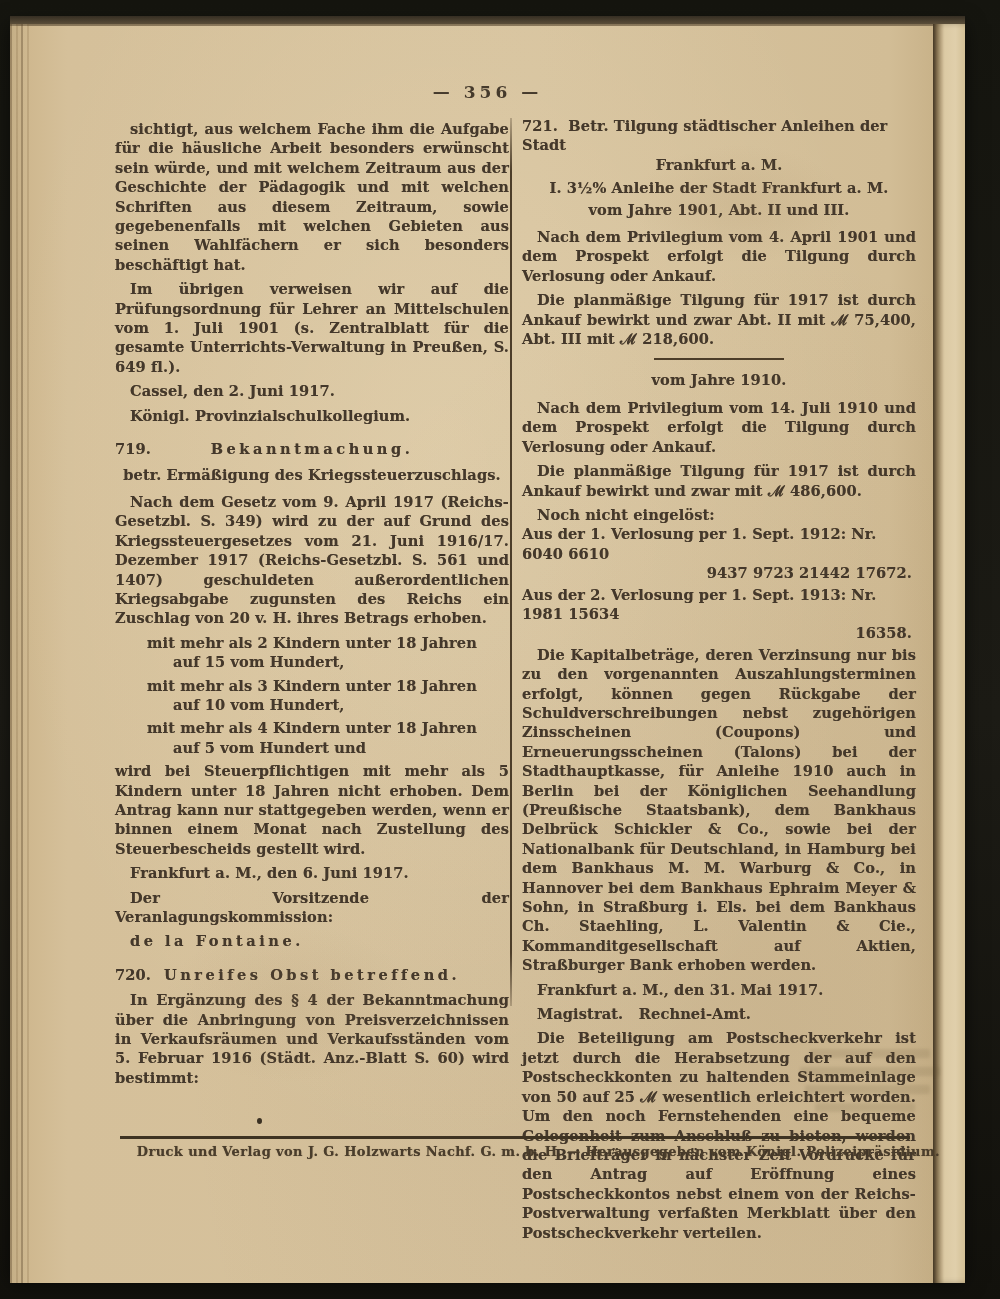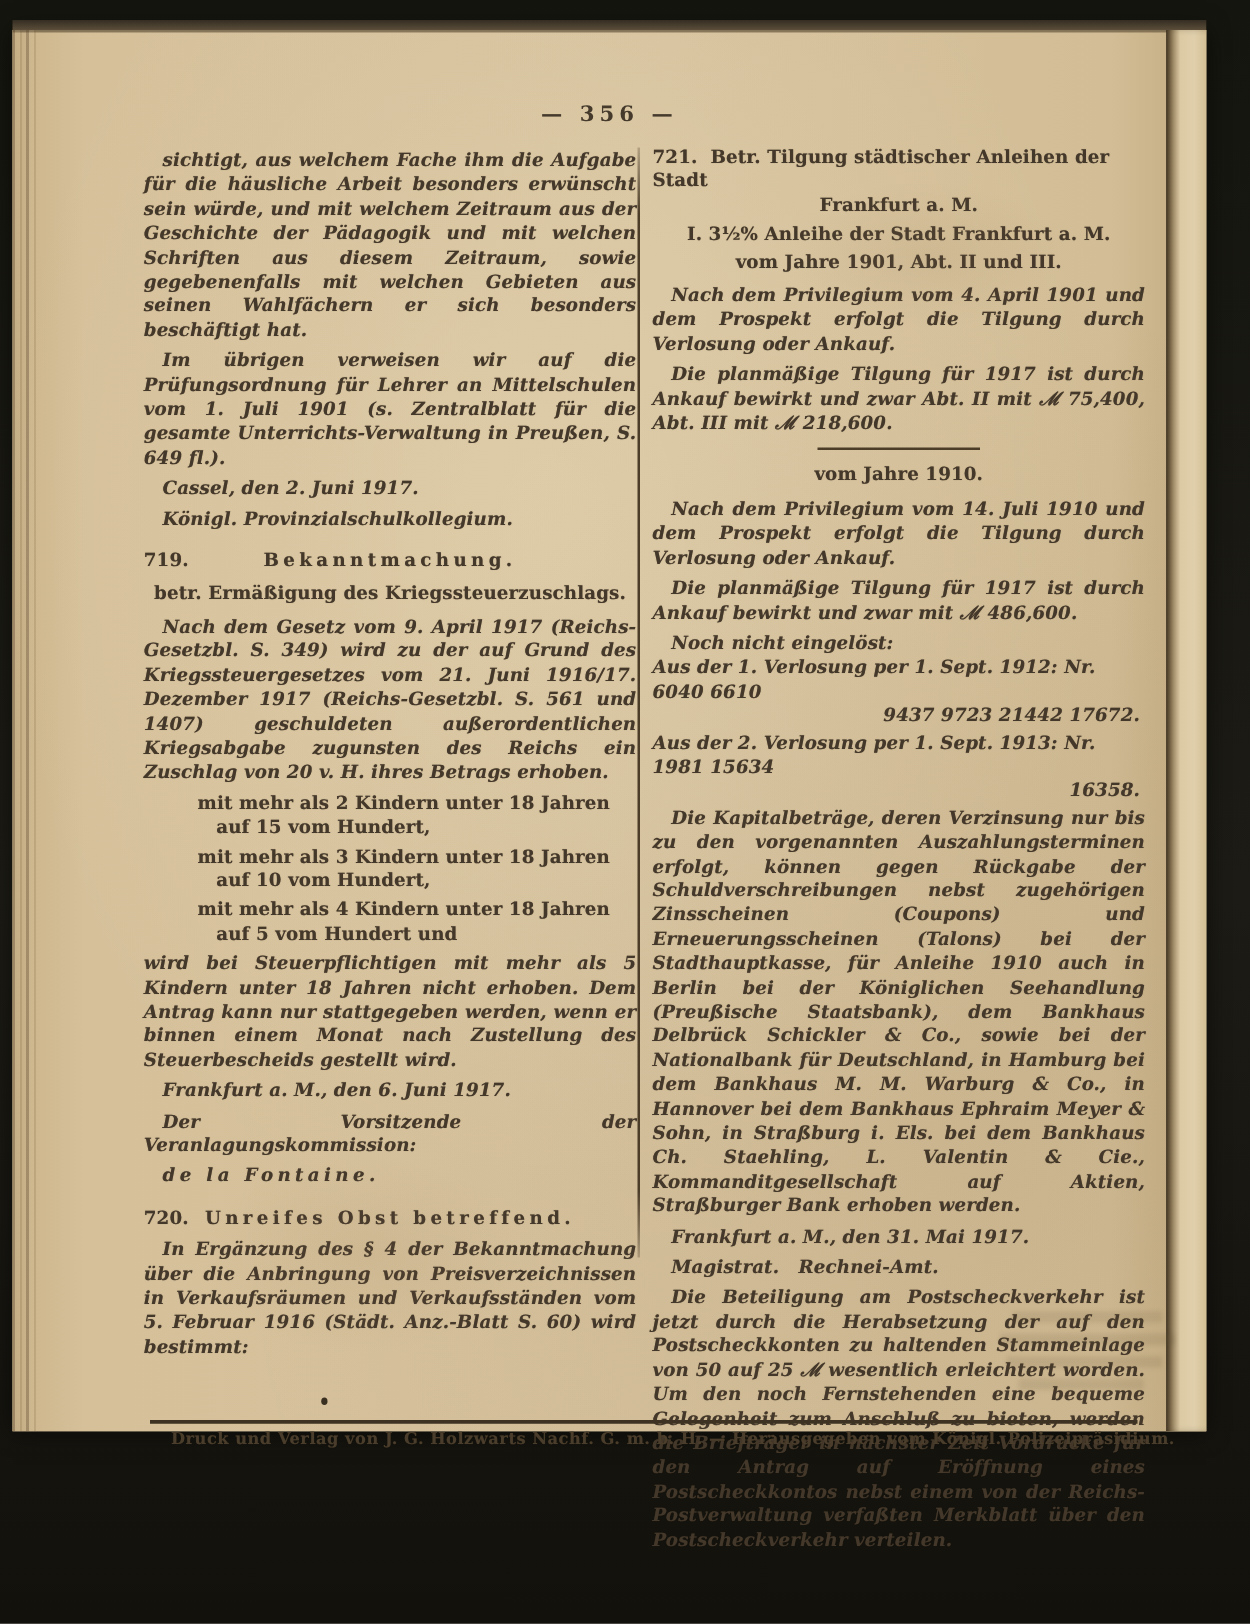"— 356 —" .page { height: 1121px -> 1259px }
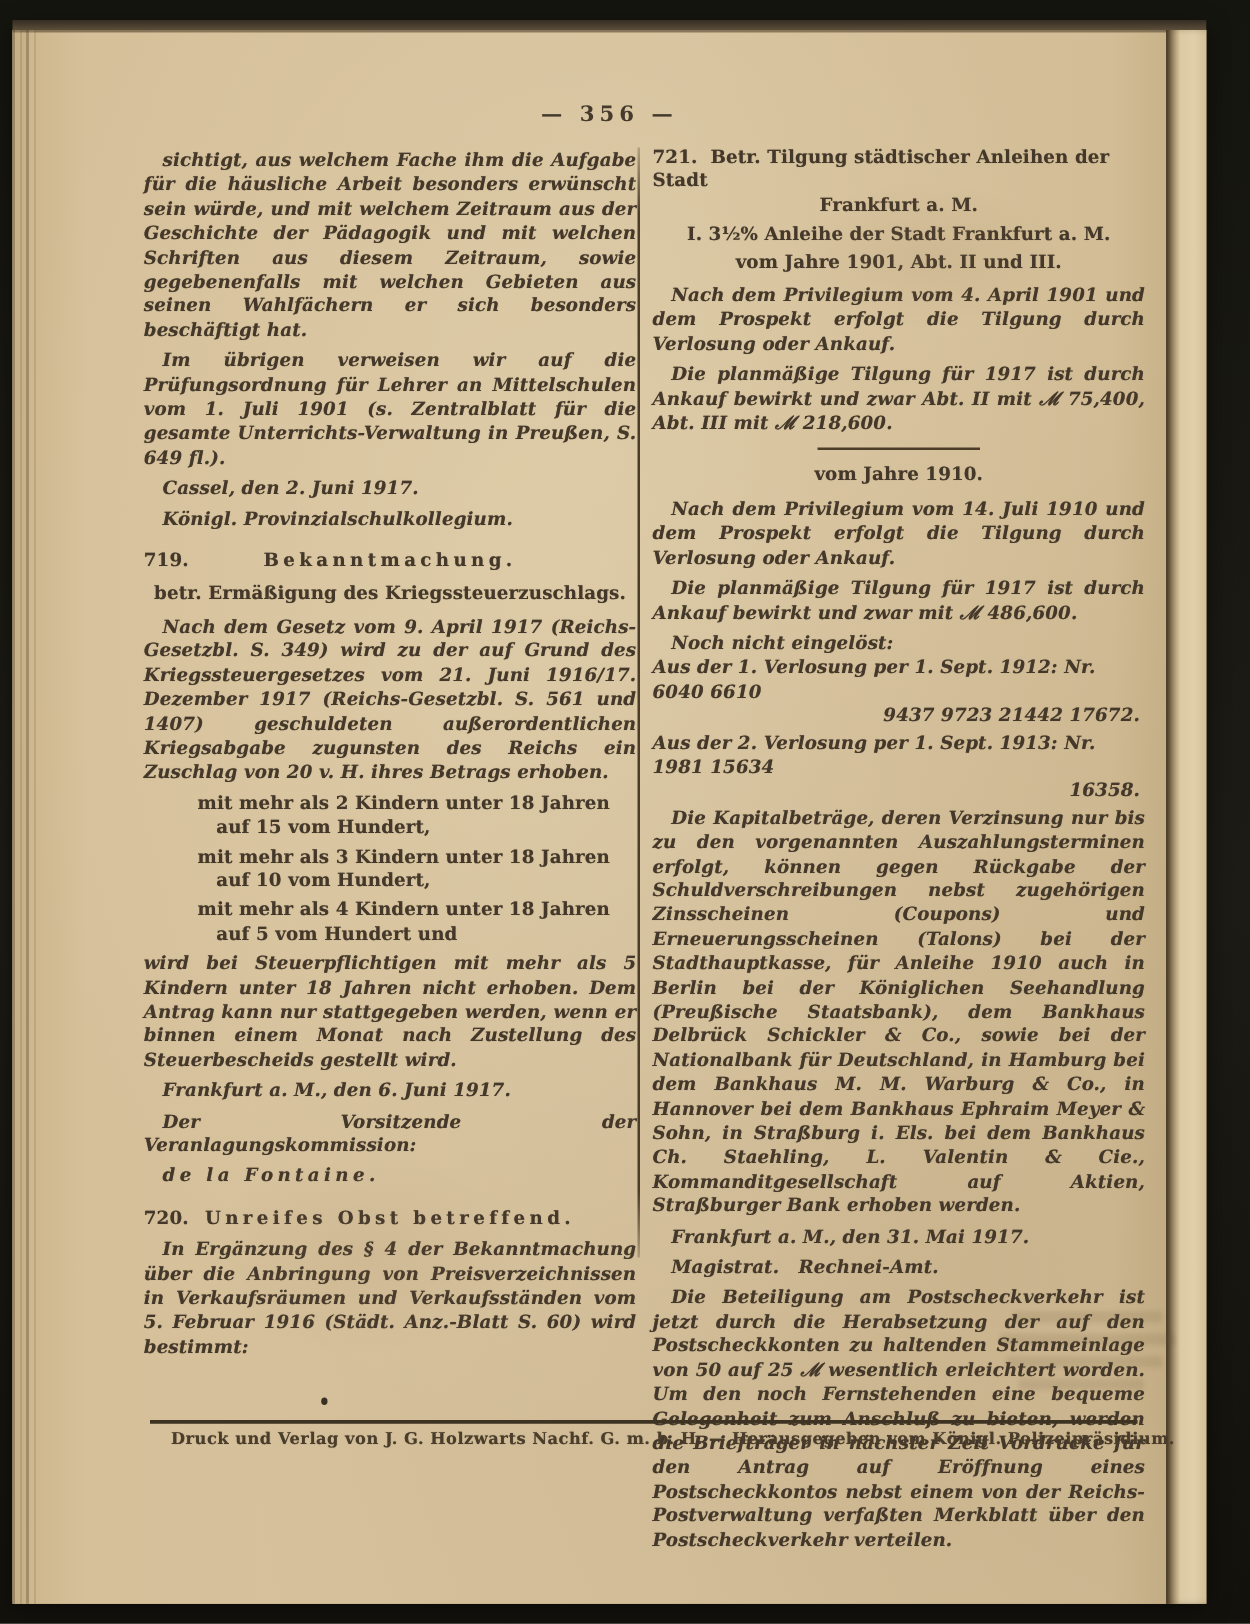"sichtigt, aus welchem Fache ihm" .col p { font-style: italic -> none }
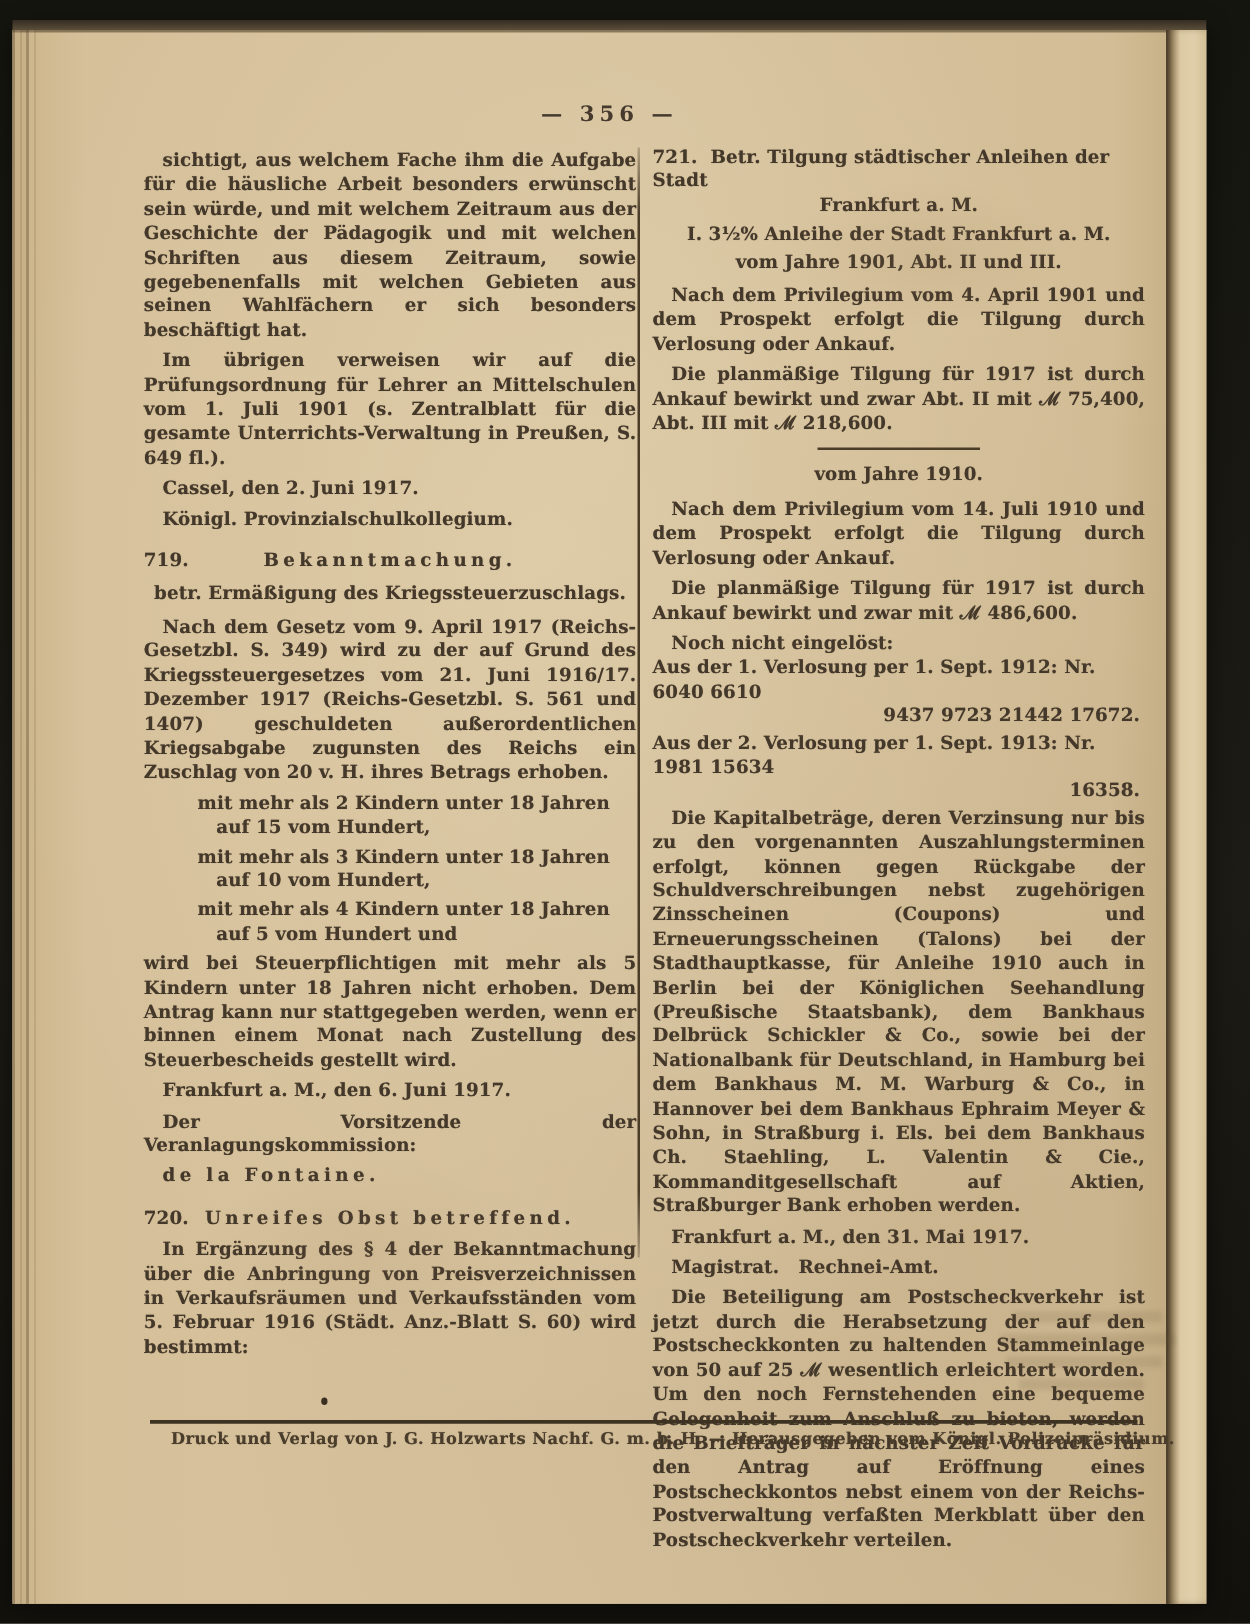"mit mehr als 2 Kindern" .kids .k1 { margin-left: 43px -> 32px }
